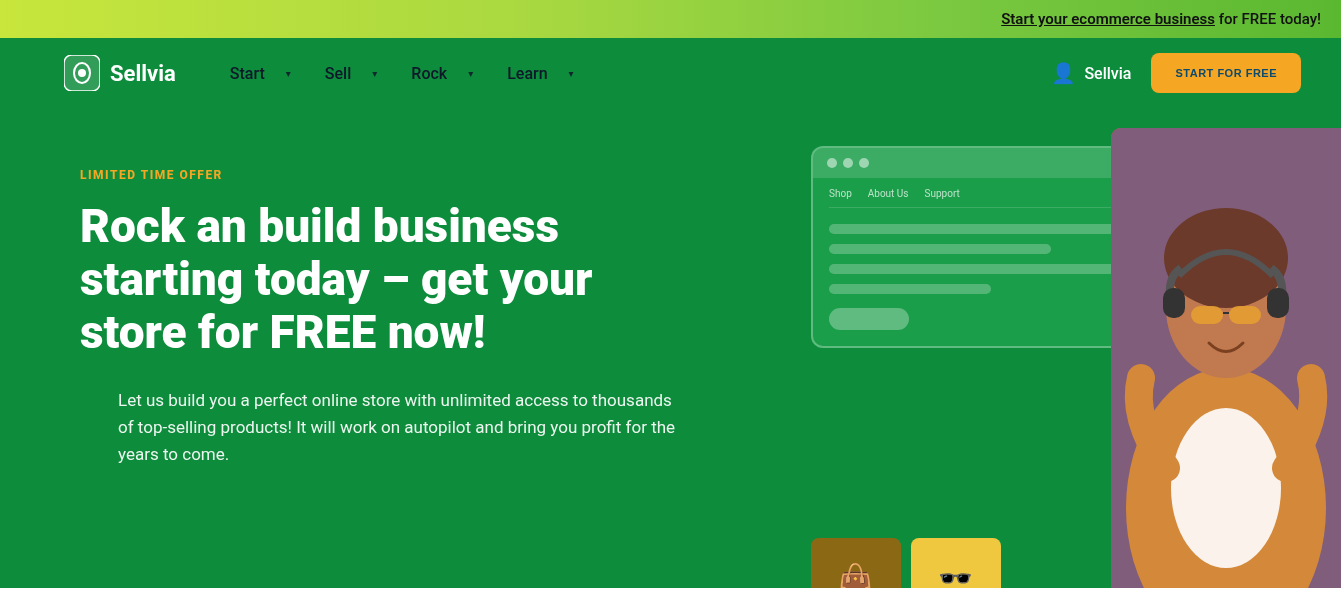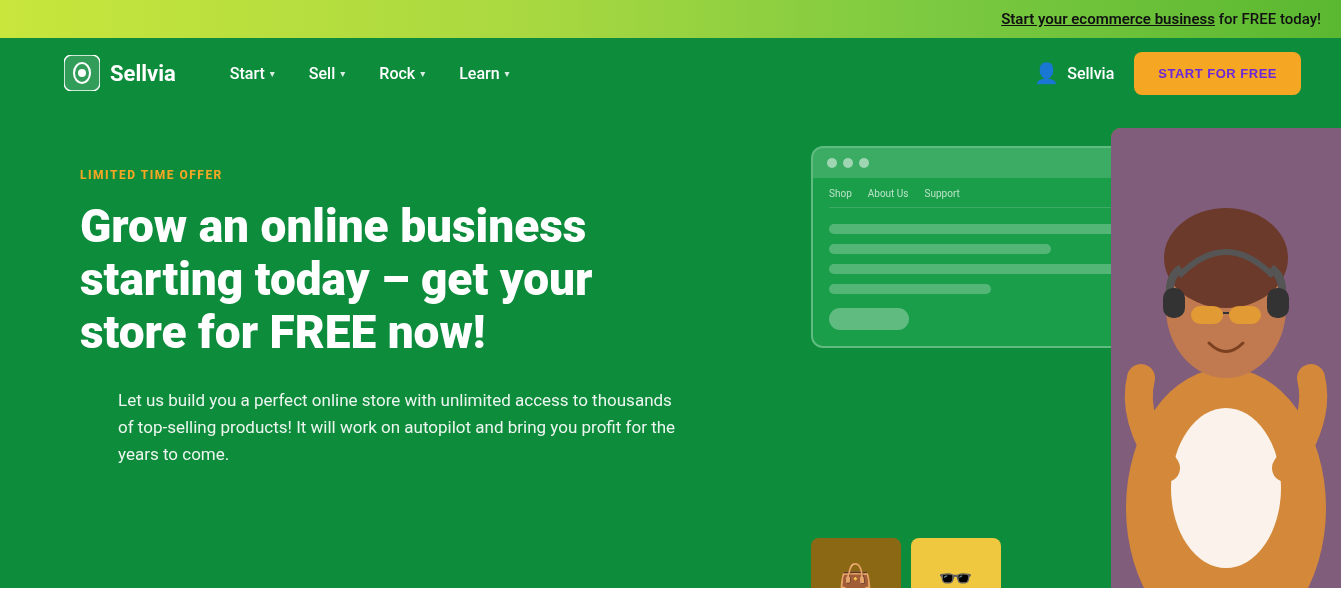"Start" .nav-item { color: #ffffff -> #0f172a; gap: 5px -> 21px }
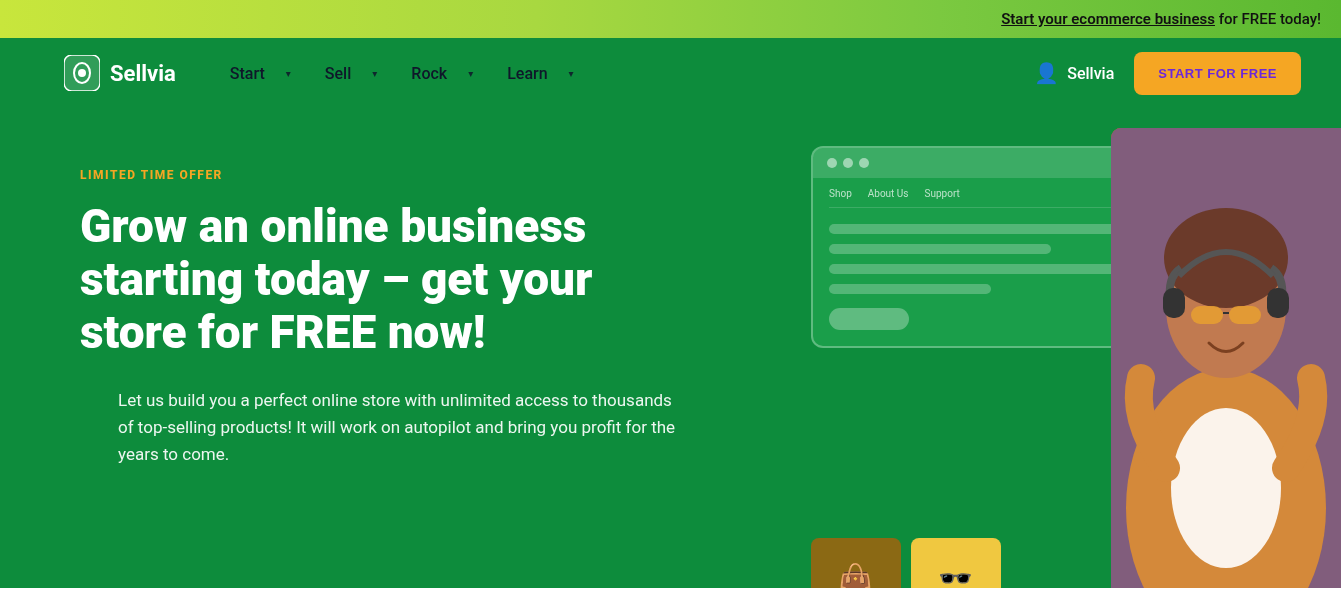"START FOR FREE" .start-free-btn { color: #6d28d9 -> #0c4a6e; font-size: 13px -> 11px }
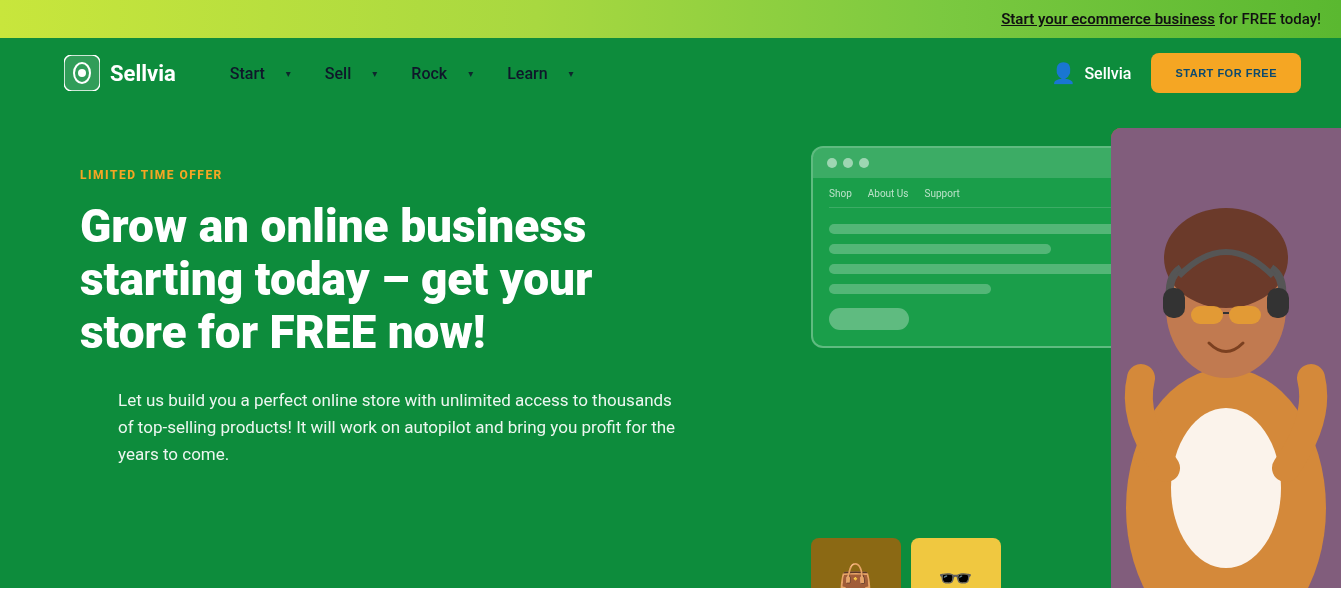"Grow an online business starting" h1.hero-title { text: Grow an online -> Rock an build }
